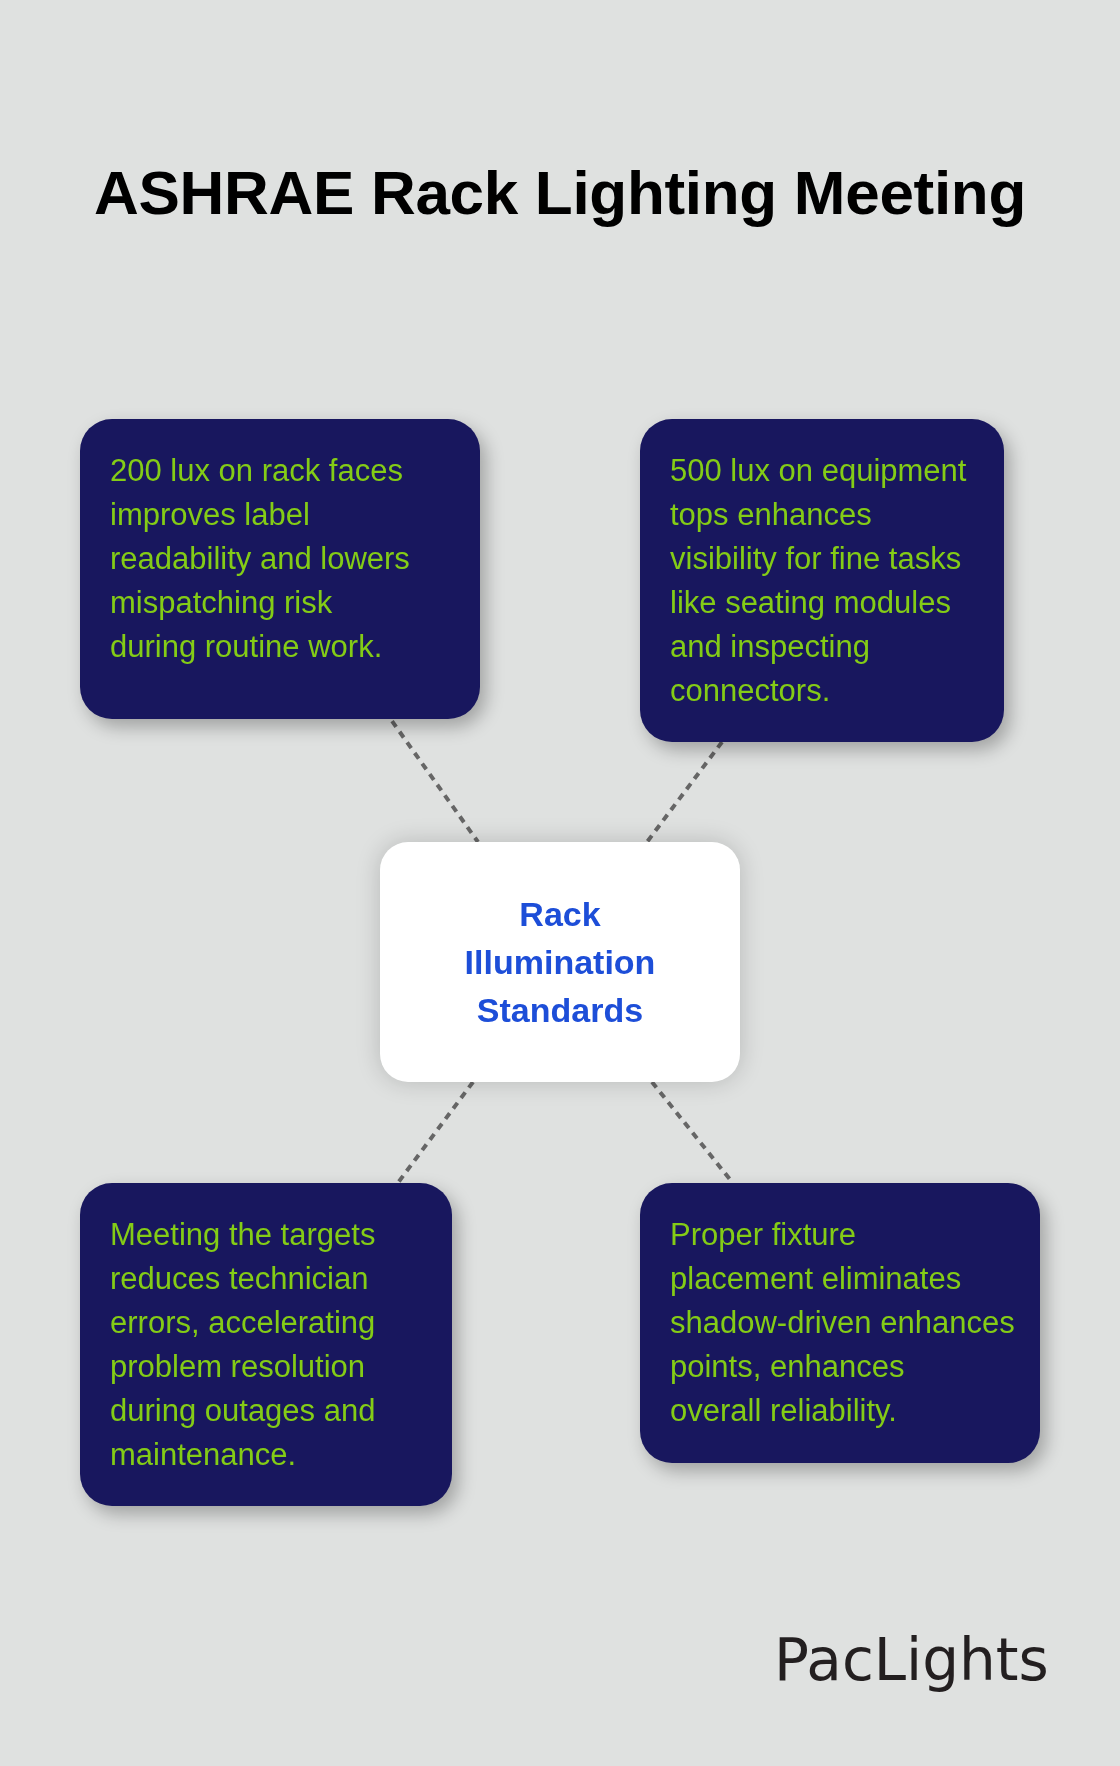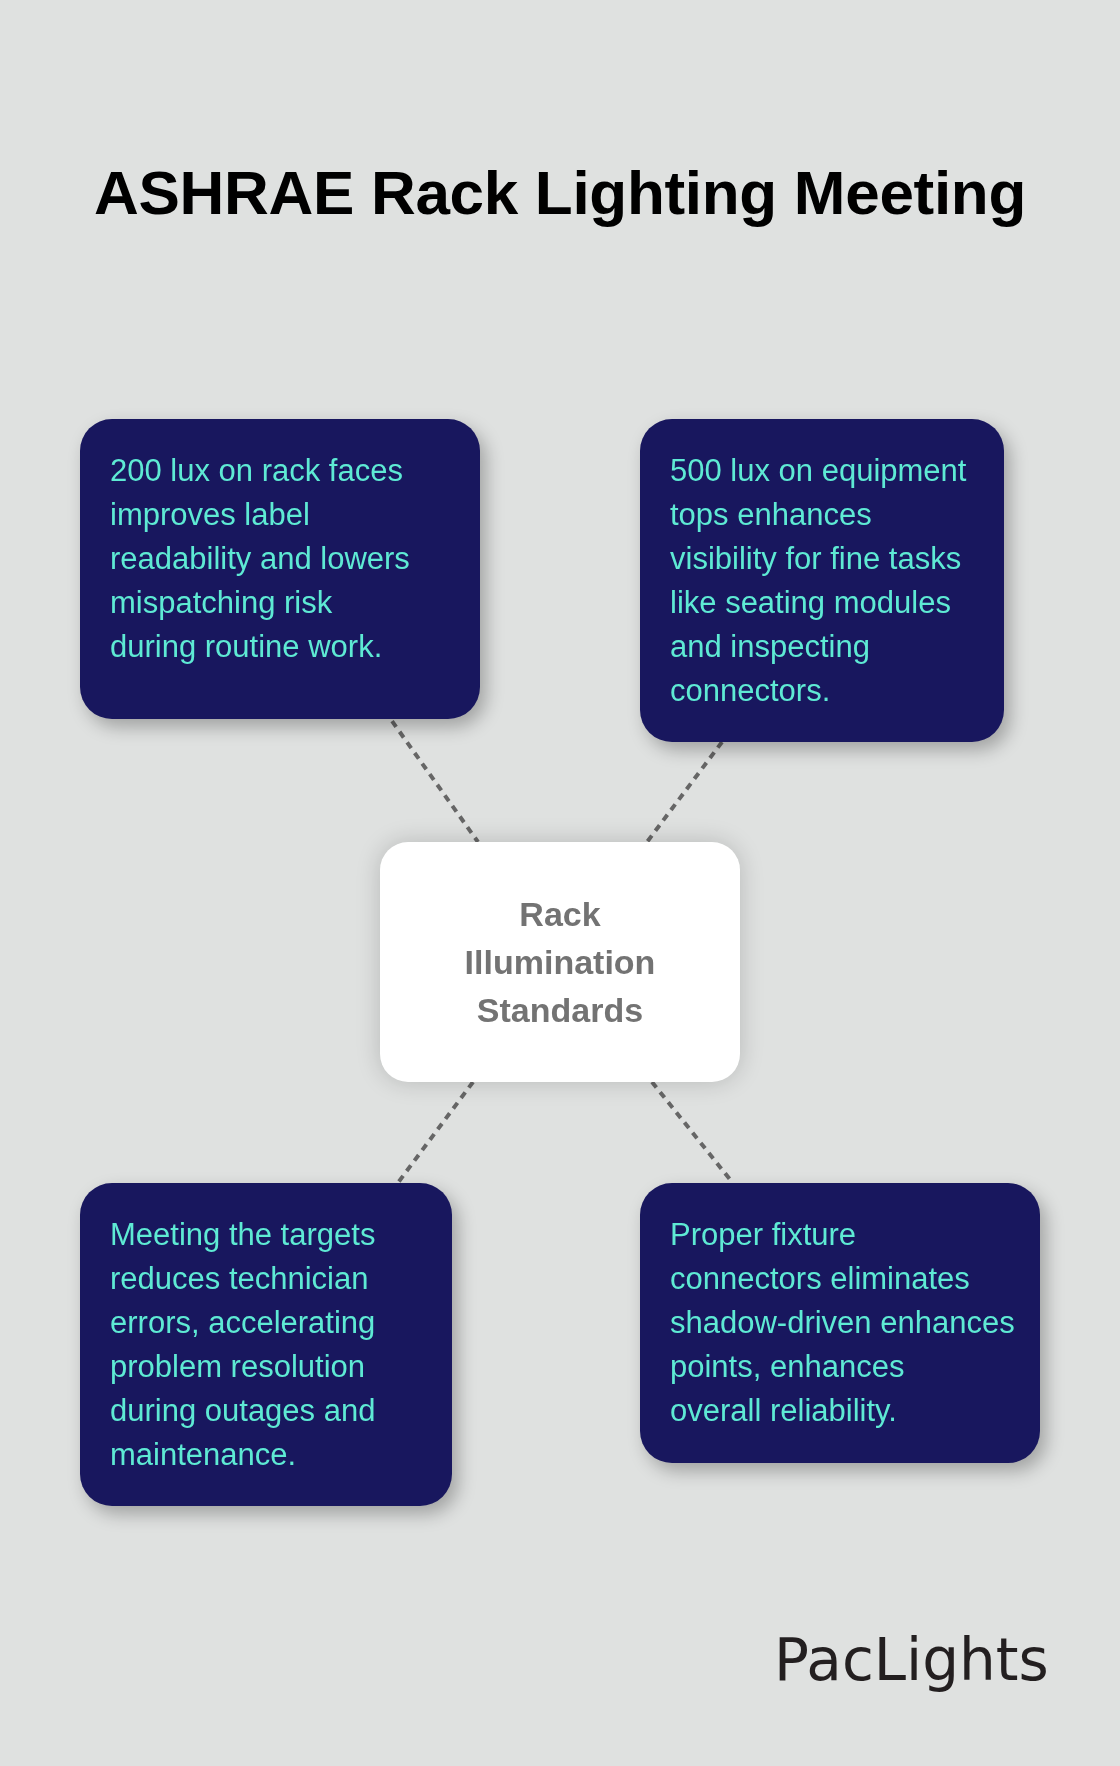"200 lux on rack faces" .card { color: #5eead4 -> #84cc16 }
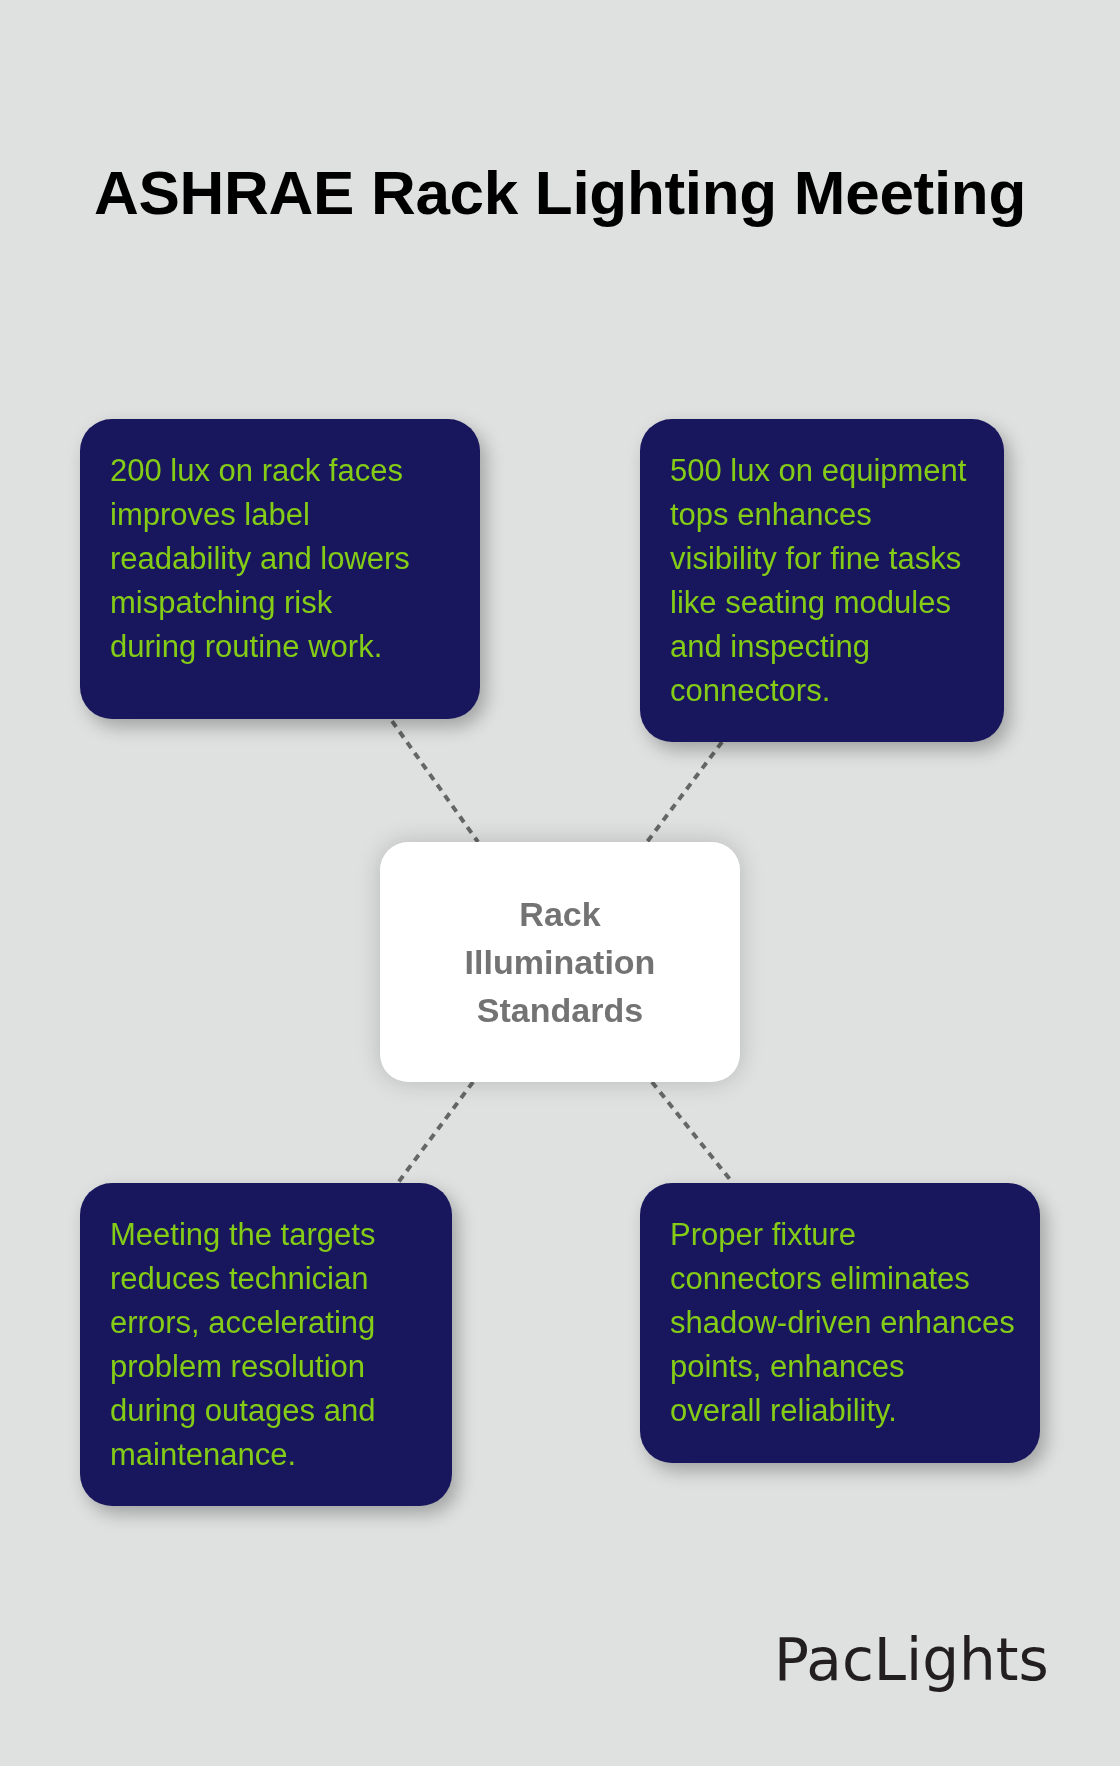"Rack" .center p { color: #737373 -> #1d4ed8 }
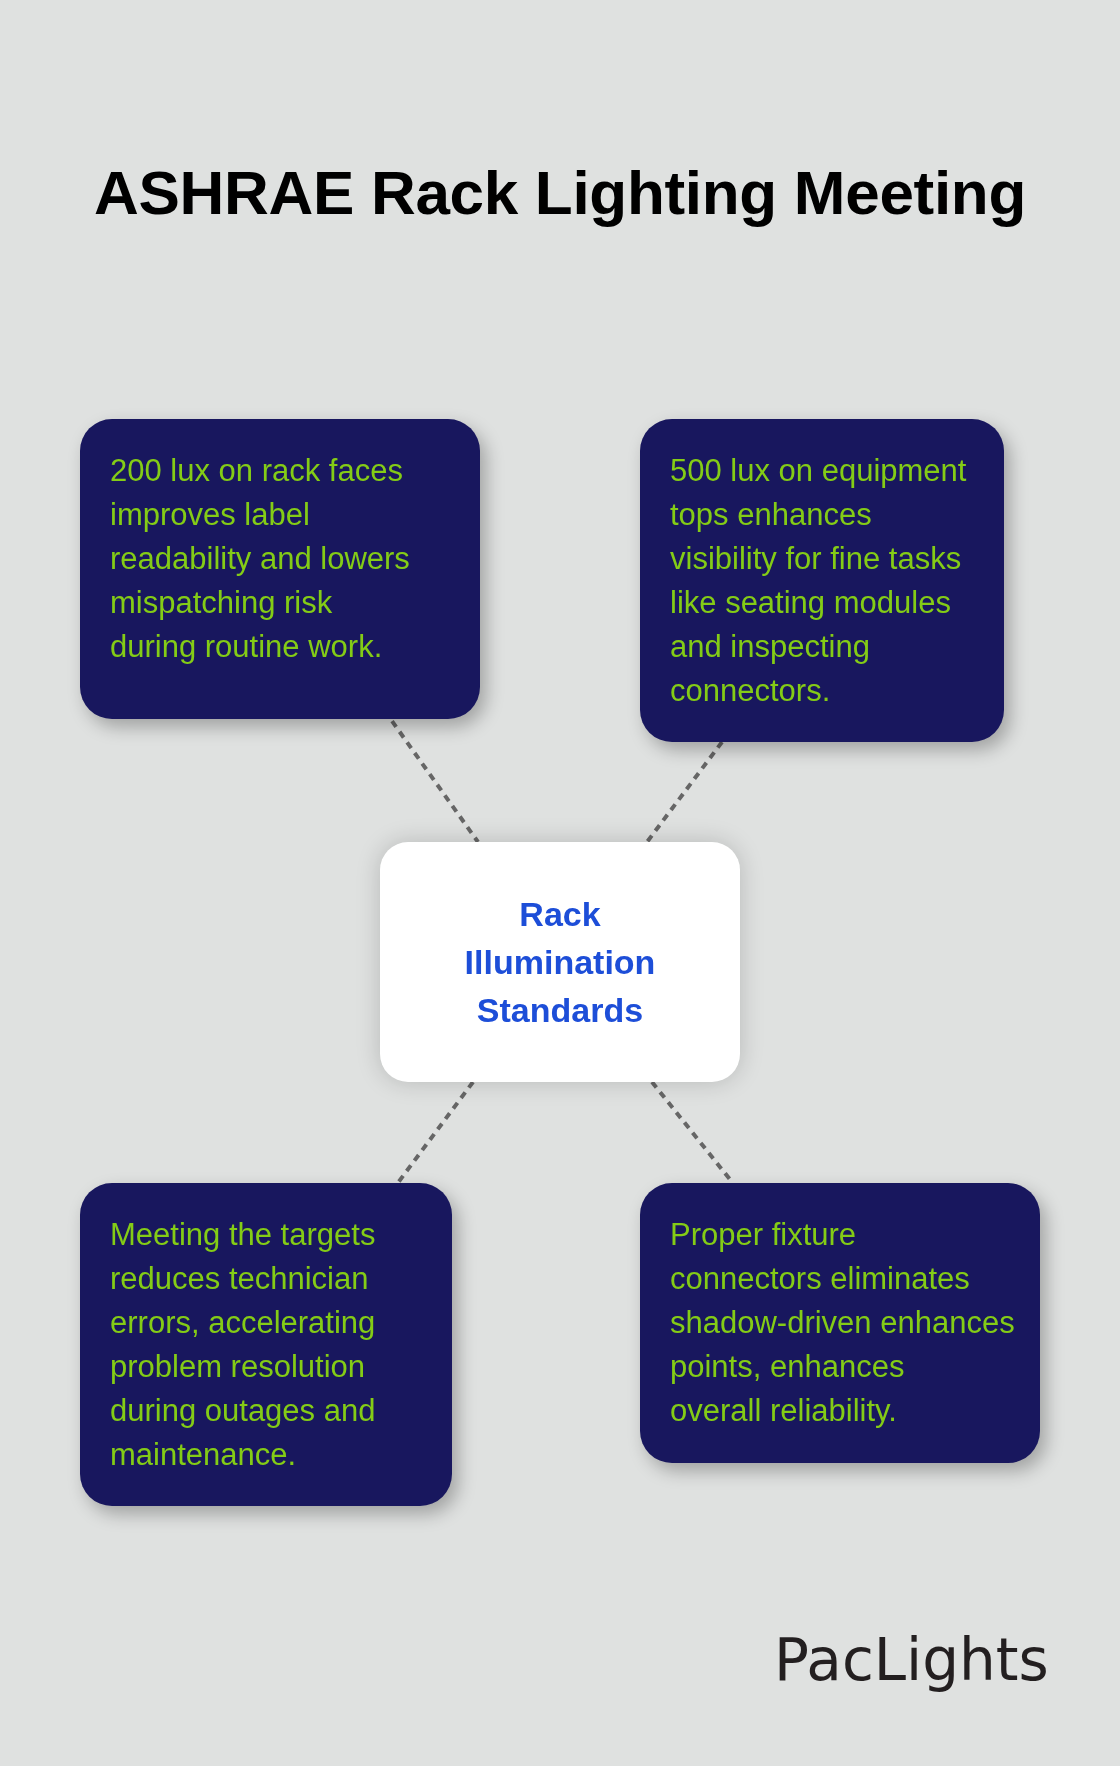"connectors eliminates" span { text: connectors -> placement }
